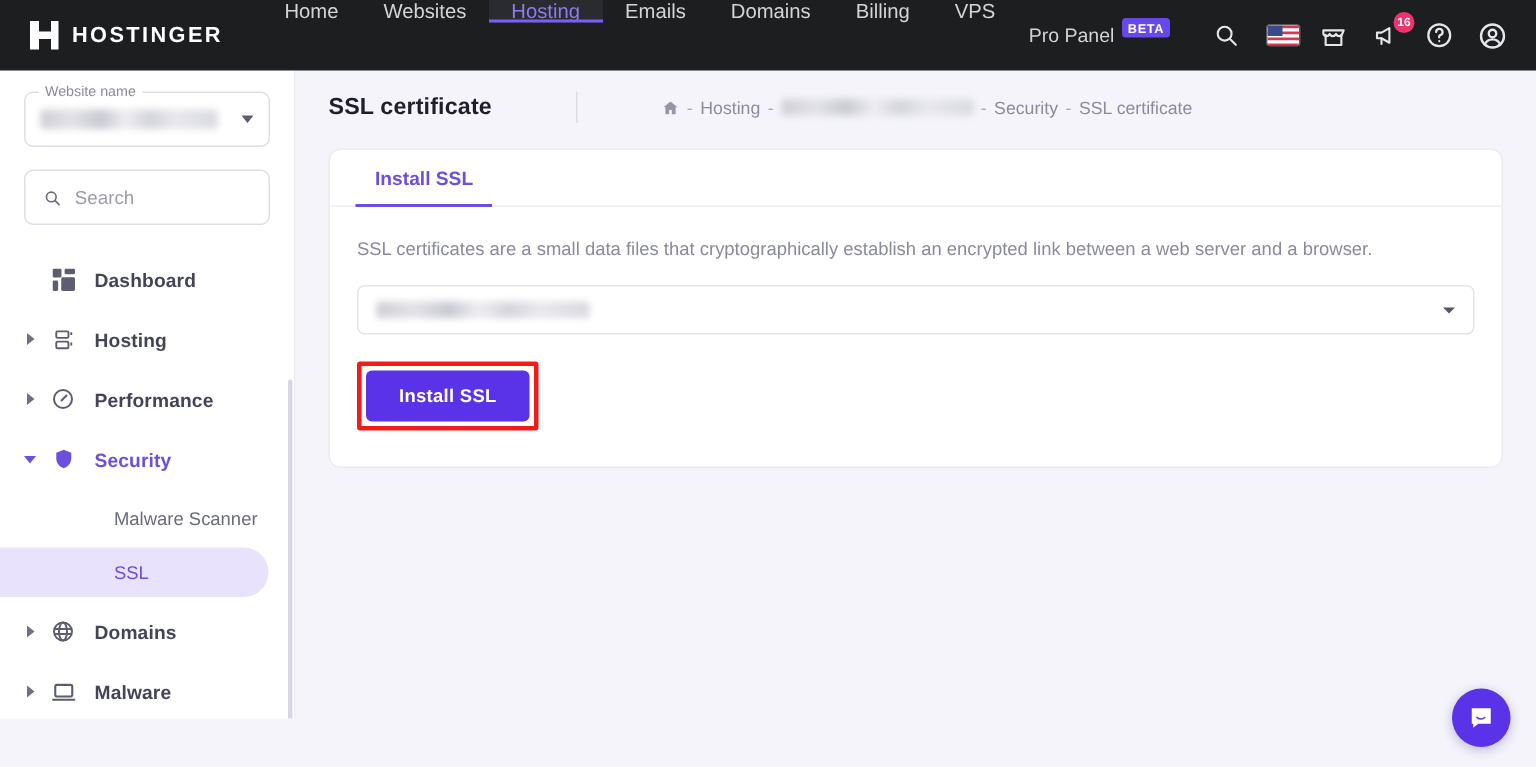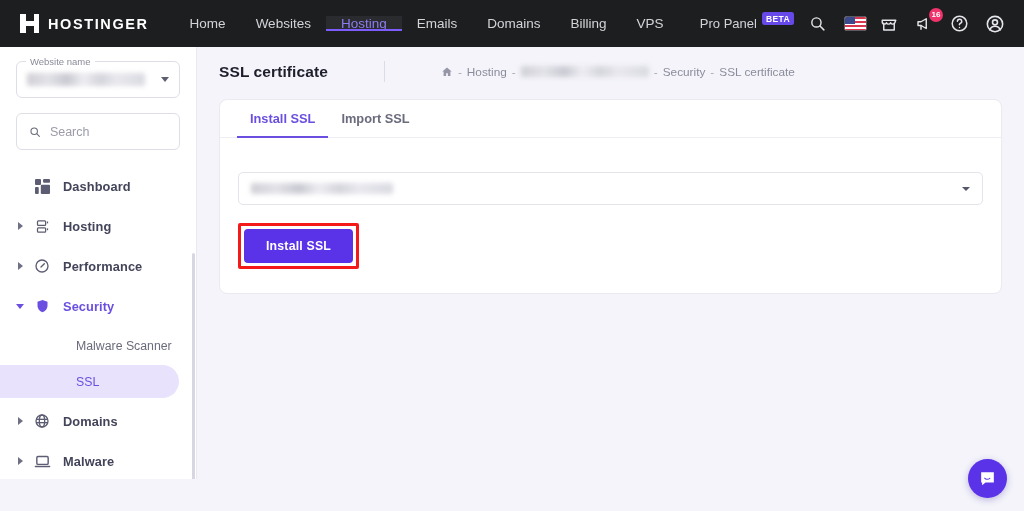"Home" .navlinks { align-items: center -> flex-start }
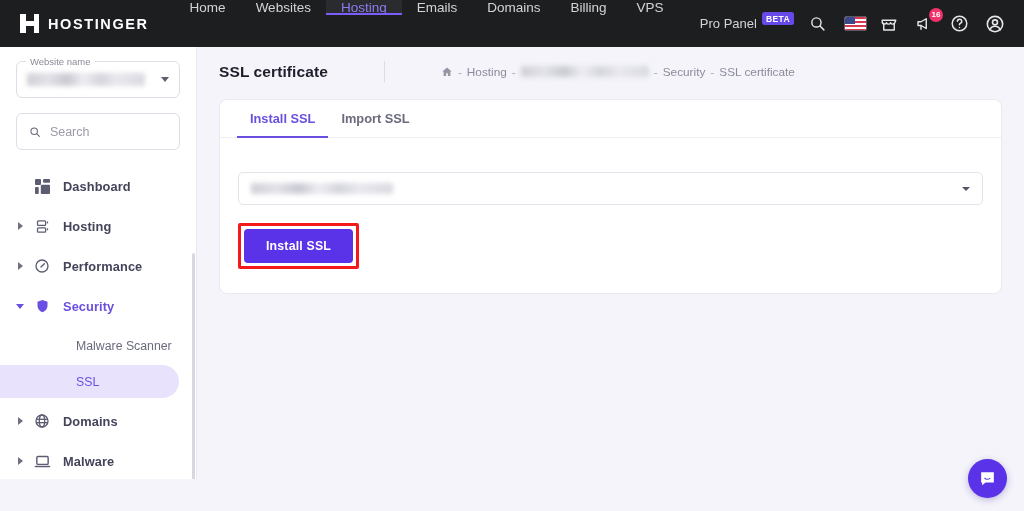"Pro Panel" .propanel { margin-right: 2px -> 16px }
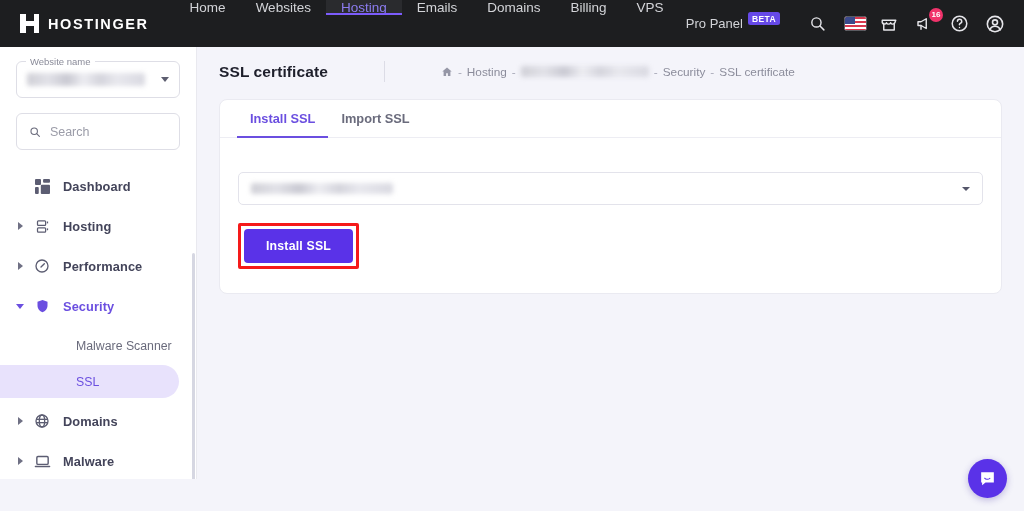"Import SSL" div.tab { html: <div> <span>Import SSL</span> </div> -> none }
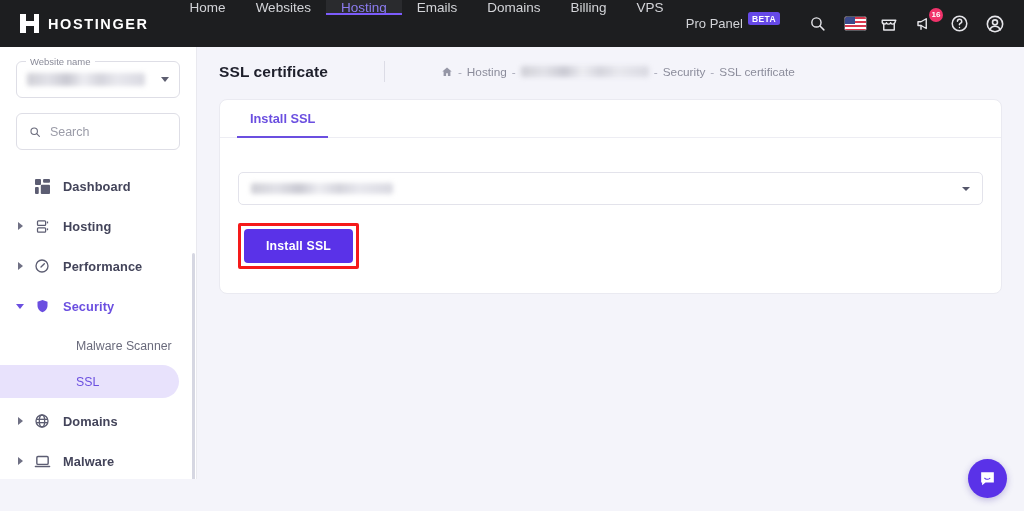"SSL certificates are a small" p.desc { html: none -> <p>SSL certificates are a small data files that cryptographically establish an encrypted link between a web server and a browser.</p> }
